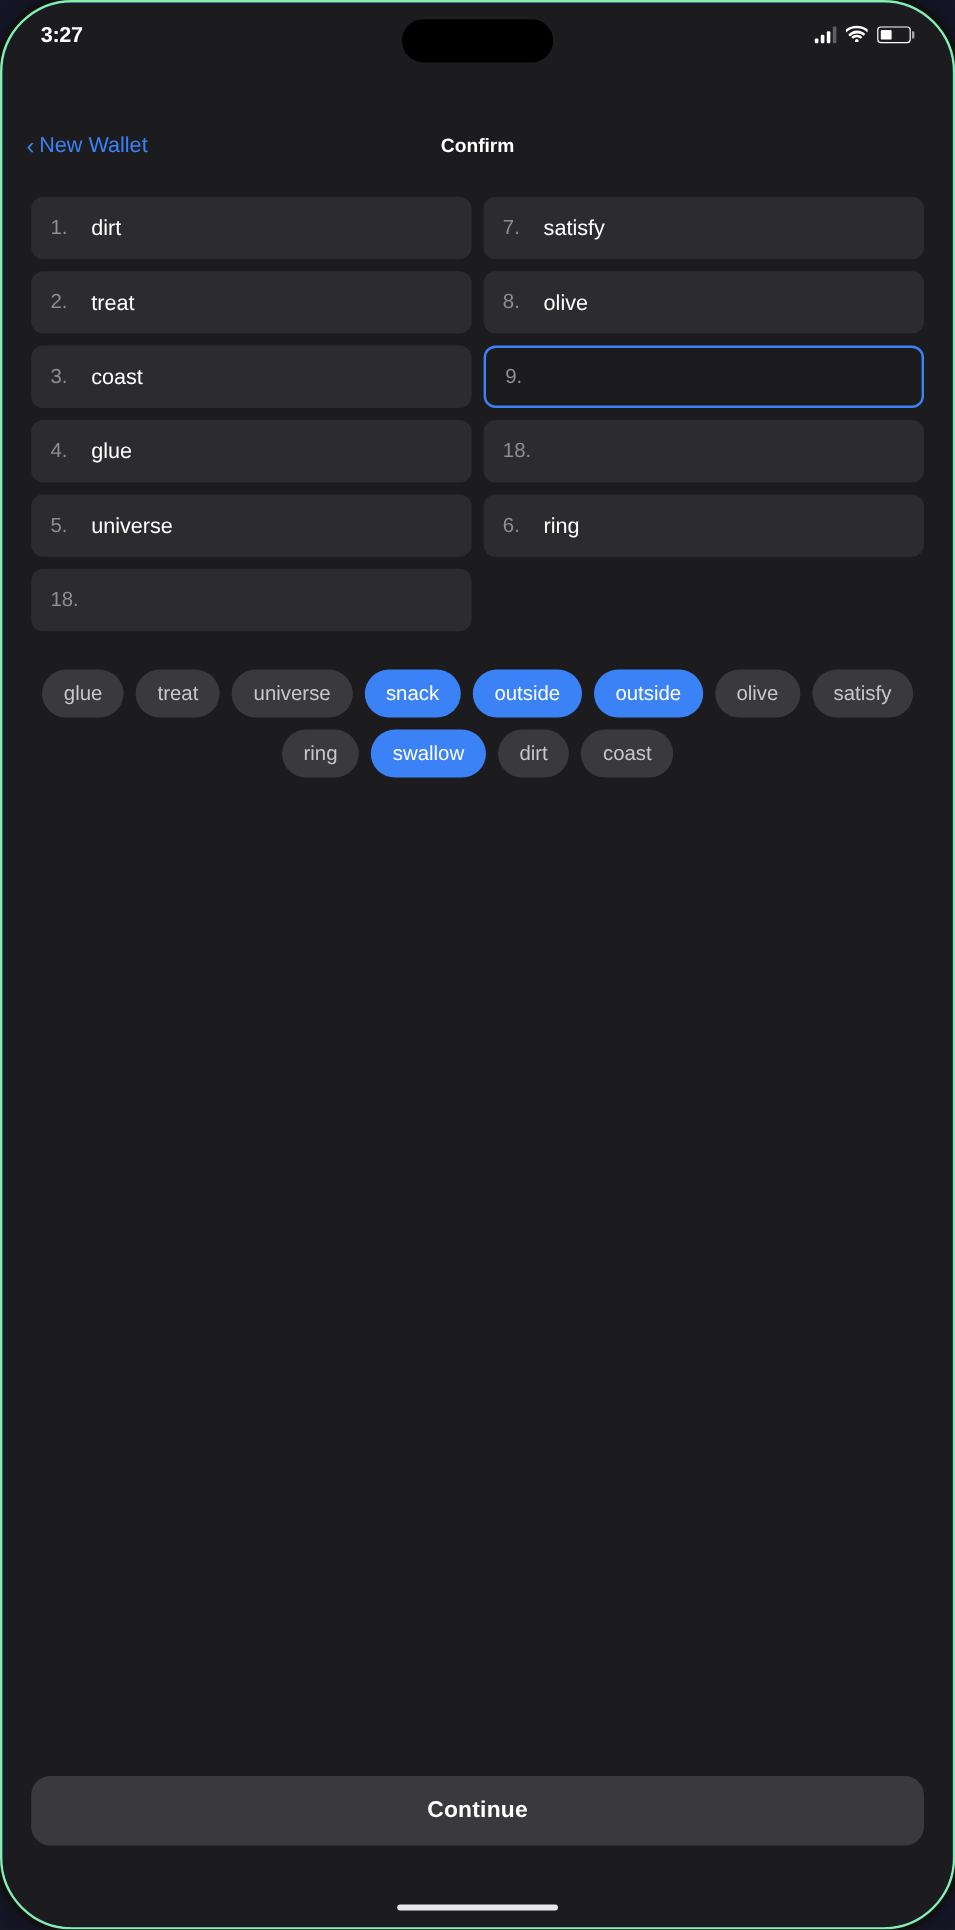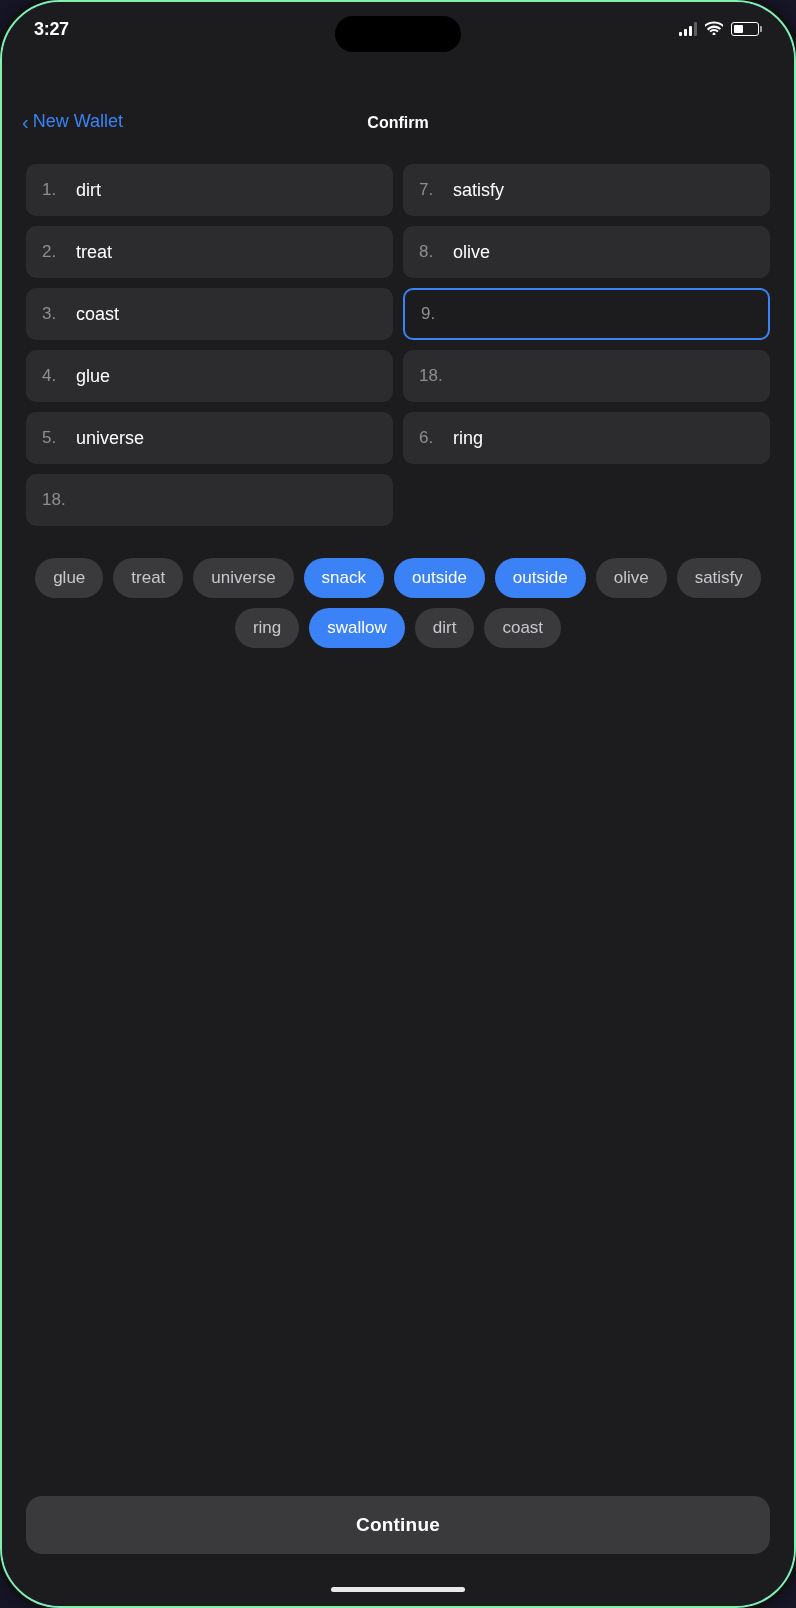"Continue" .bottom-area { padding: 16px 24px 52px -> 16px 24px 68px }
